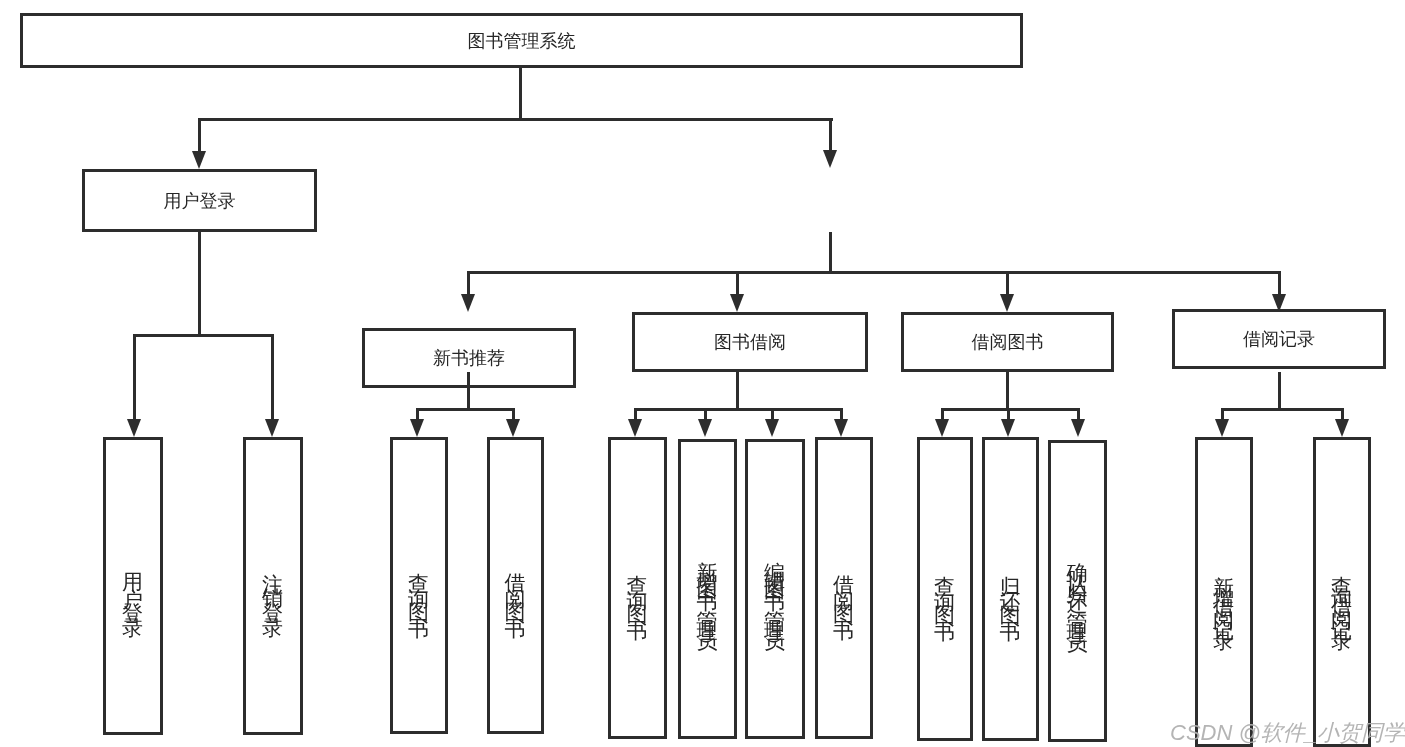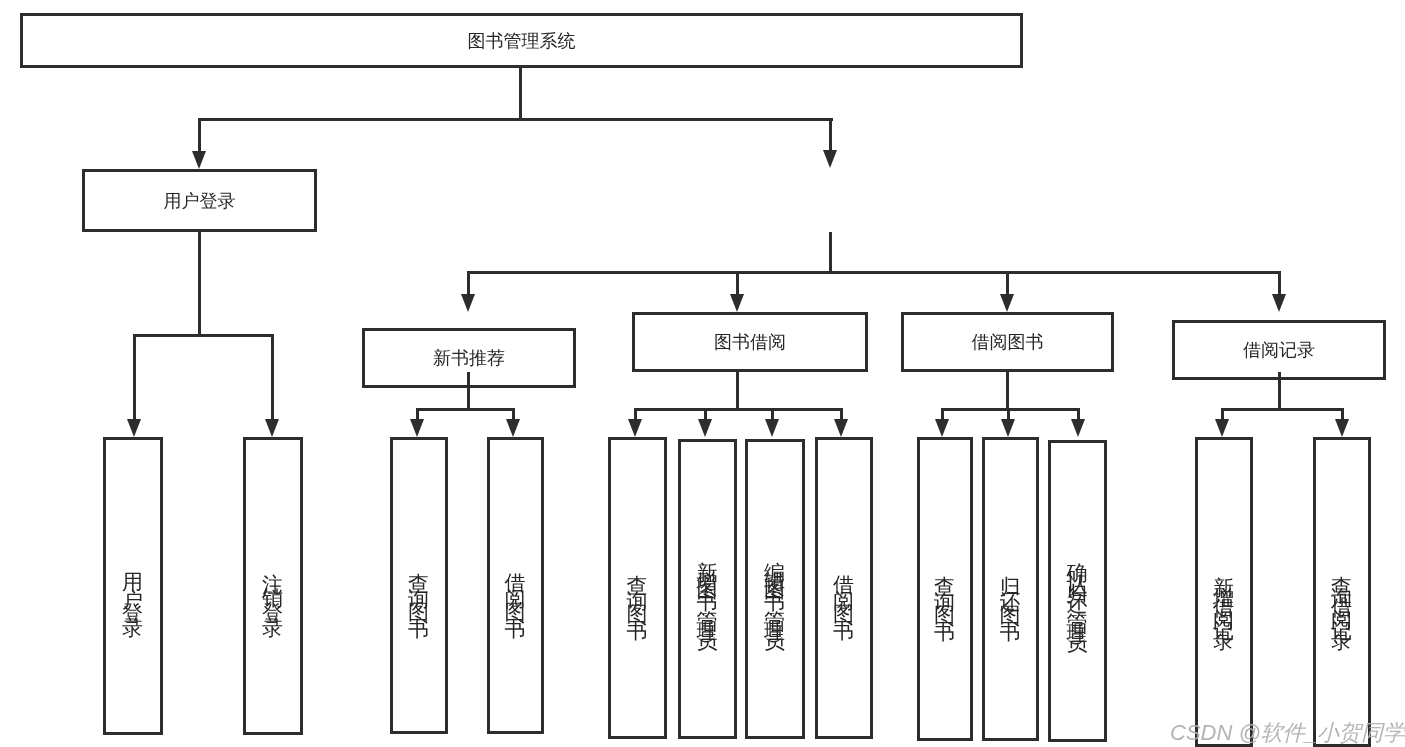"借阅记录" div.box { top: 320px -> 309px }
